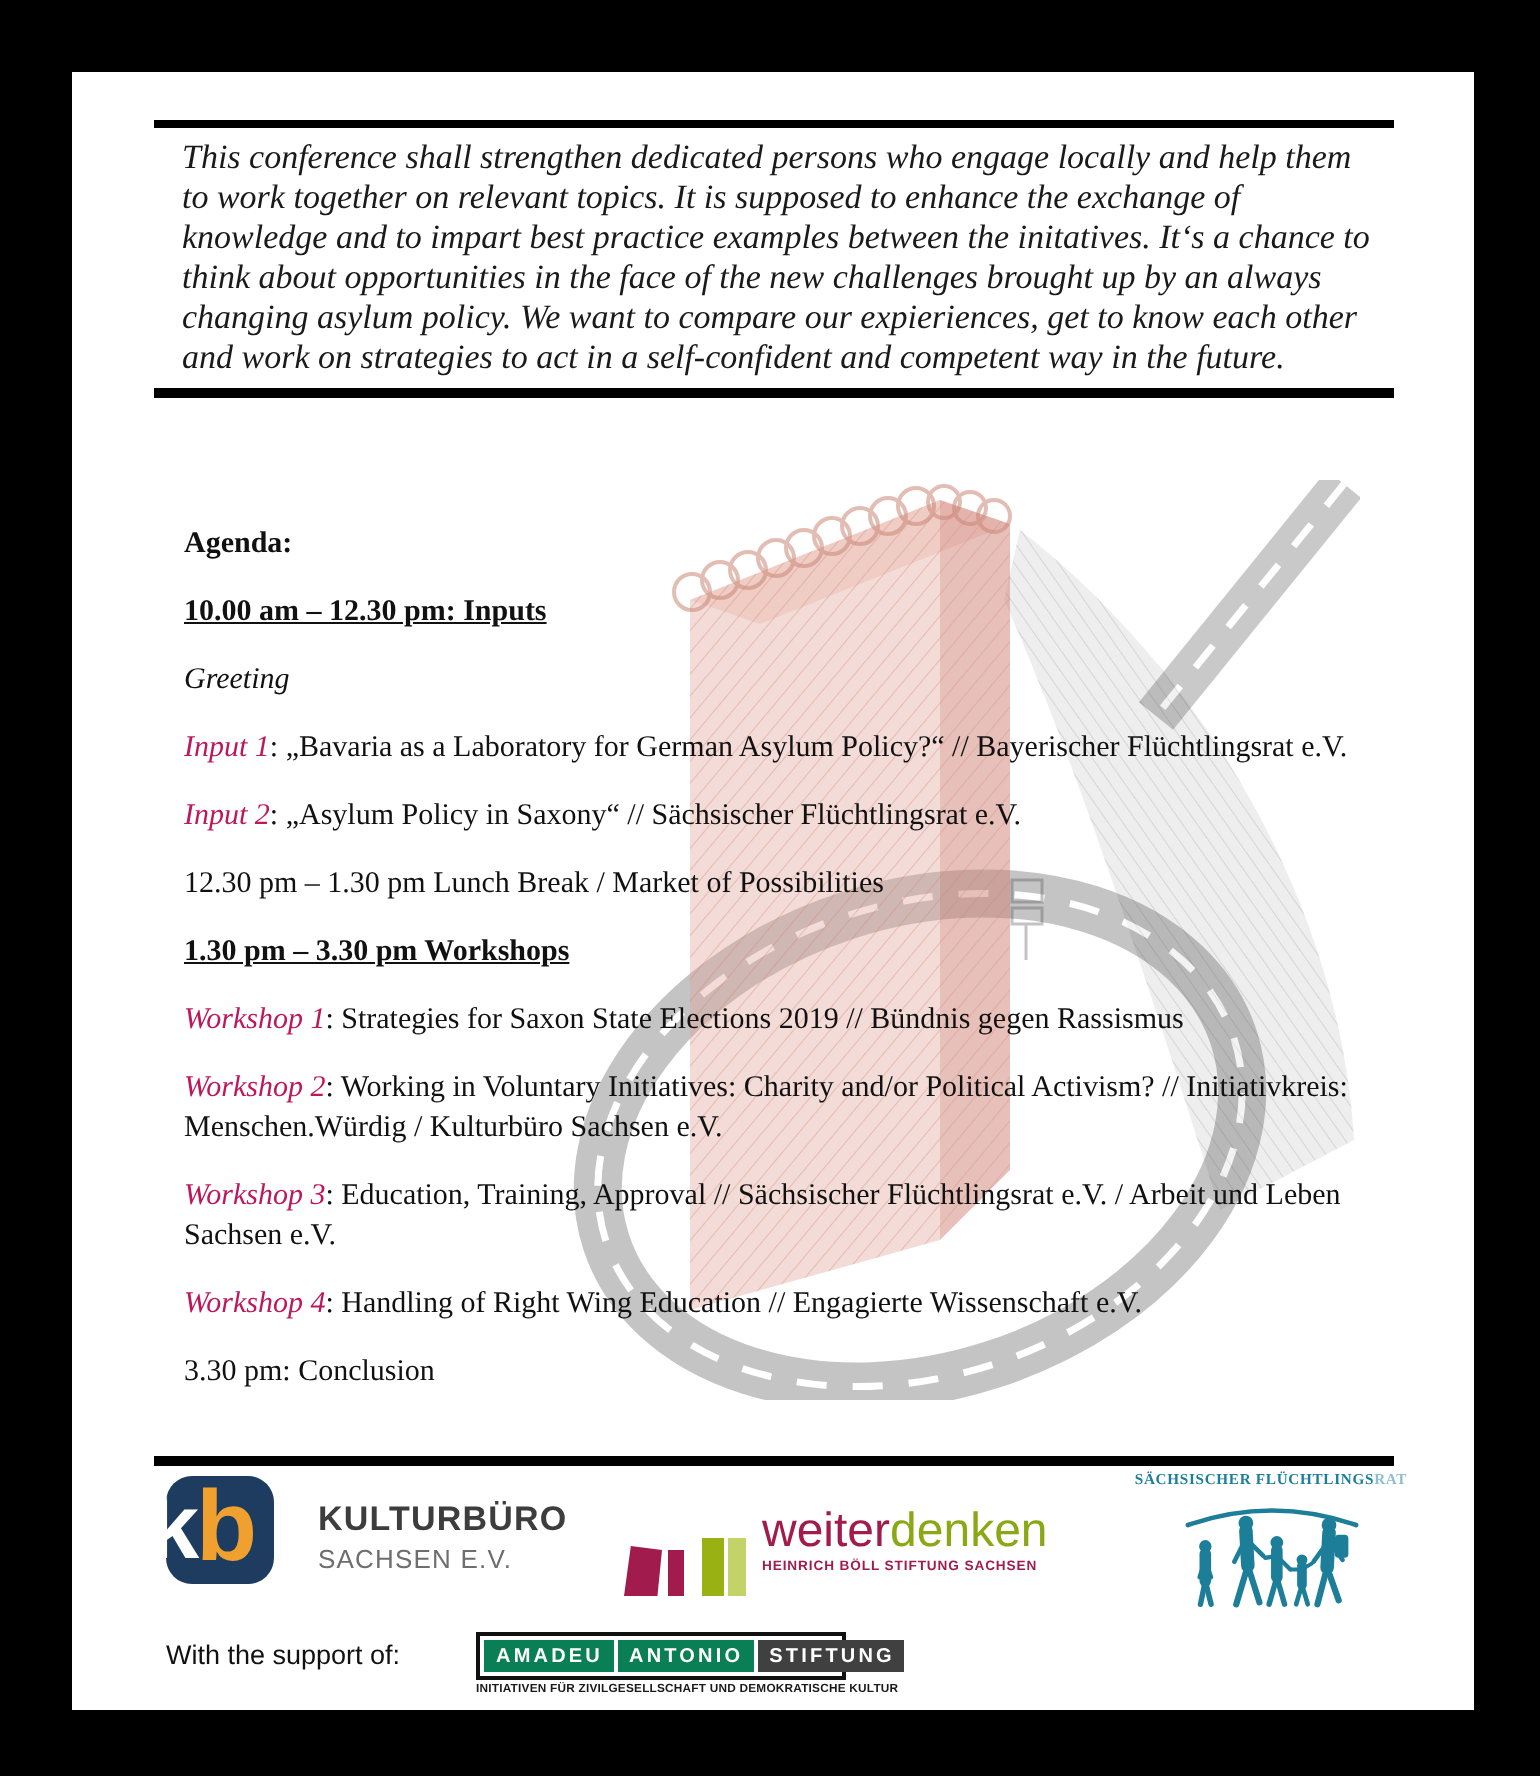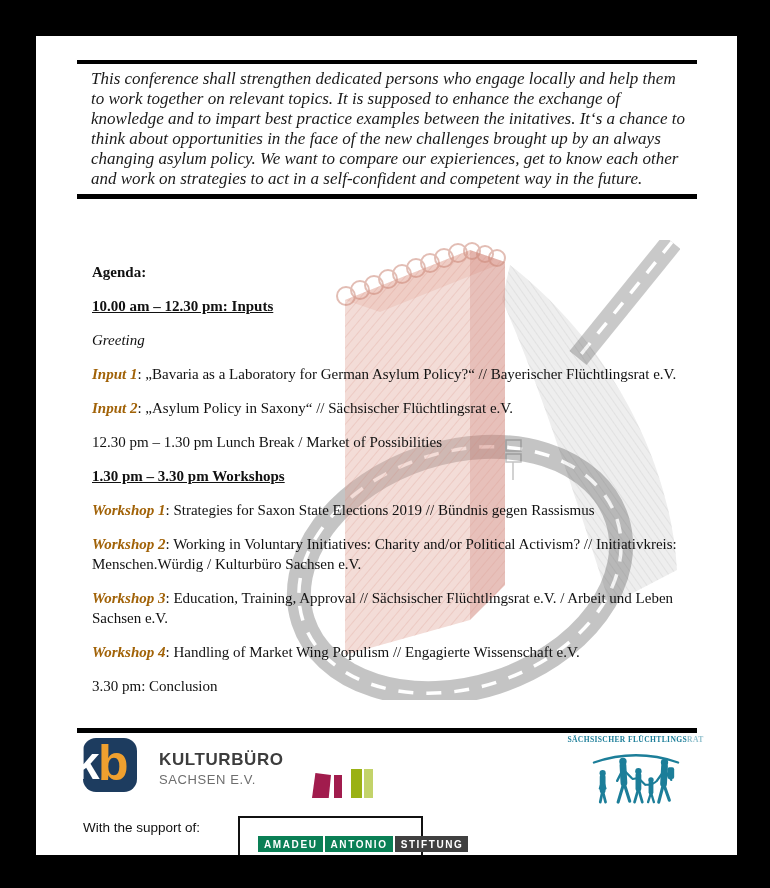"Input 1" .agenda .lbl { color: #a16207 -> #be185d; font-weight: bold -> none }
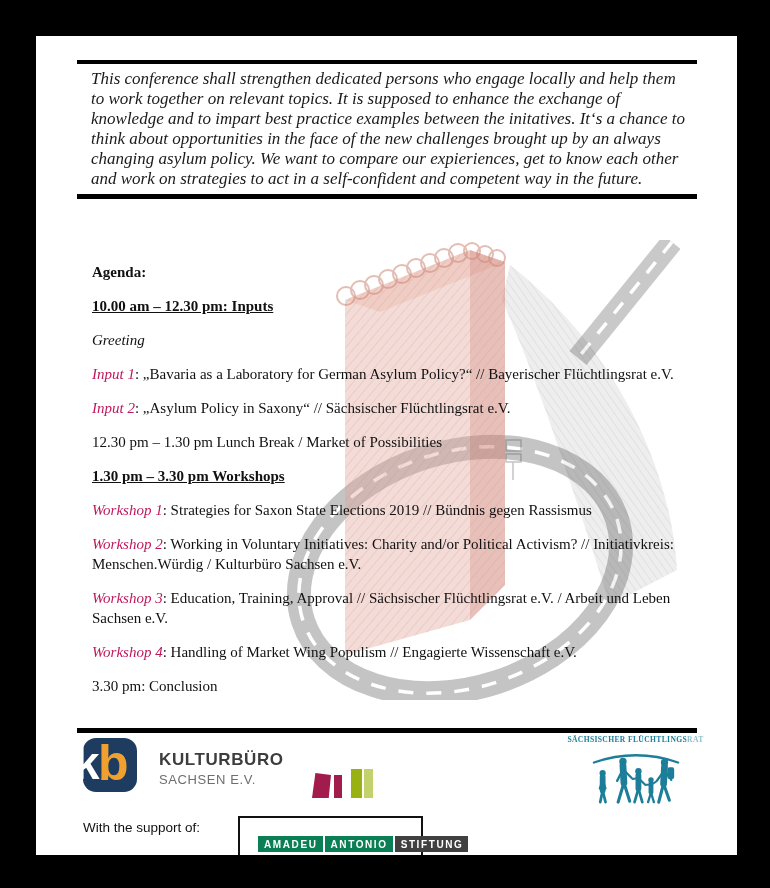": Handling of Market Wing" span.txt { text: Market Wing Populism -> Right Wing Education }
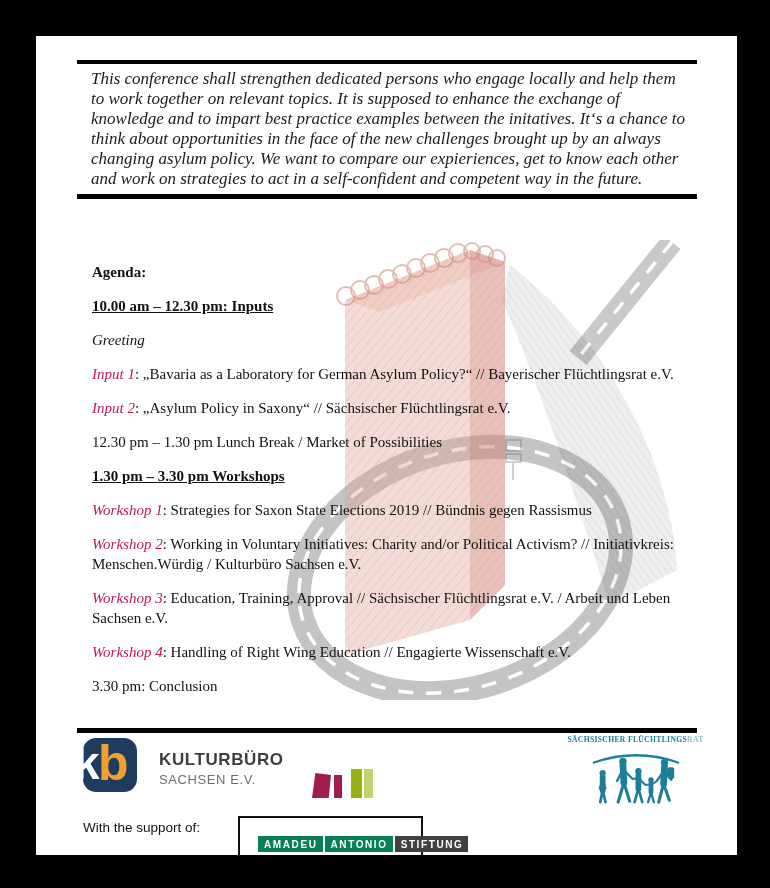"weiterdenken" div.wd-text { html: none -> <div> <div><span>weiter</span><span>denken</span></div> <div>HEINRICH BÖLL STIFTUNG SACHSEN</div> </div> }
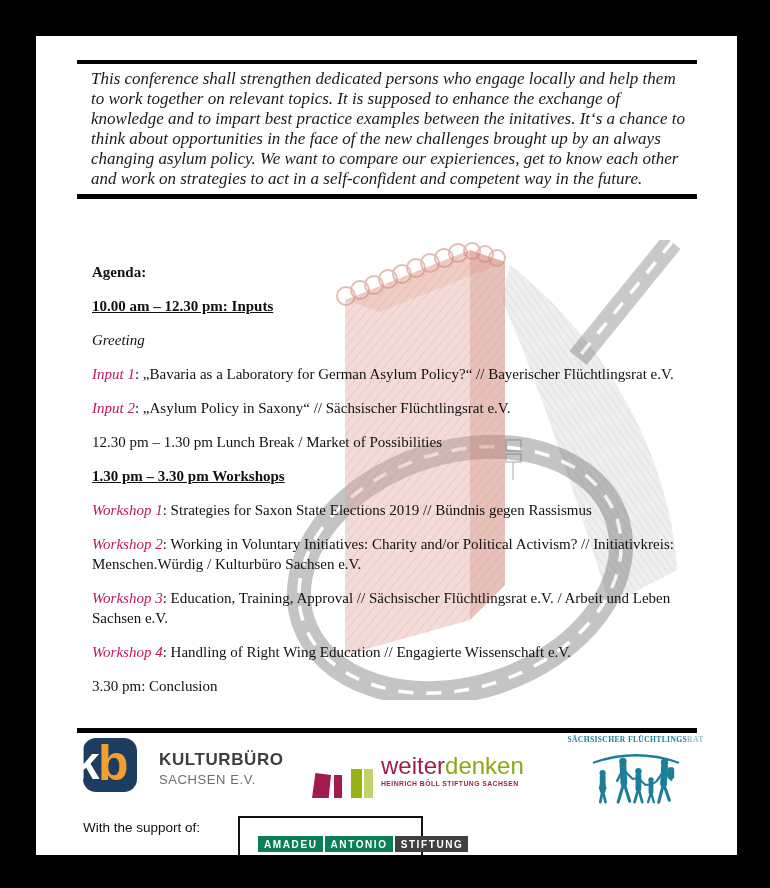"AMADEU" .aas-box { padding: 18px -> 2px }
